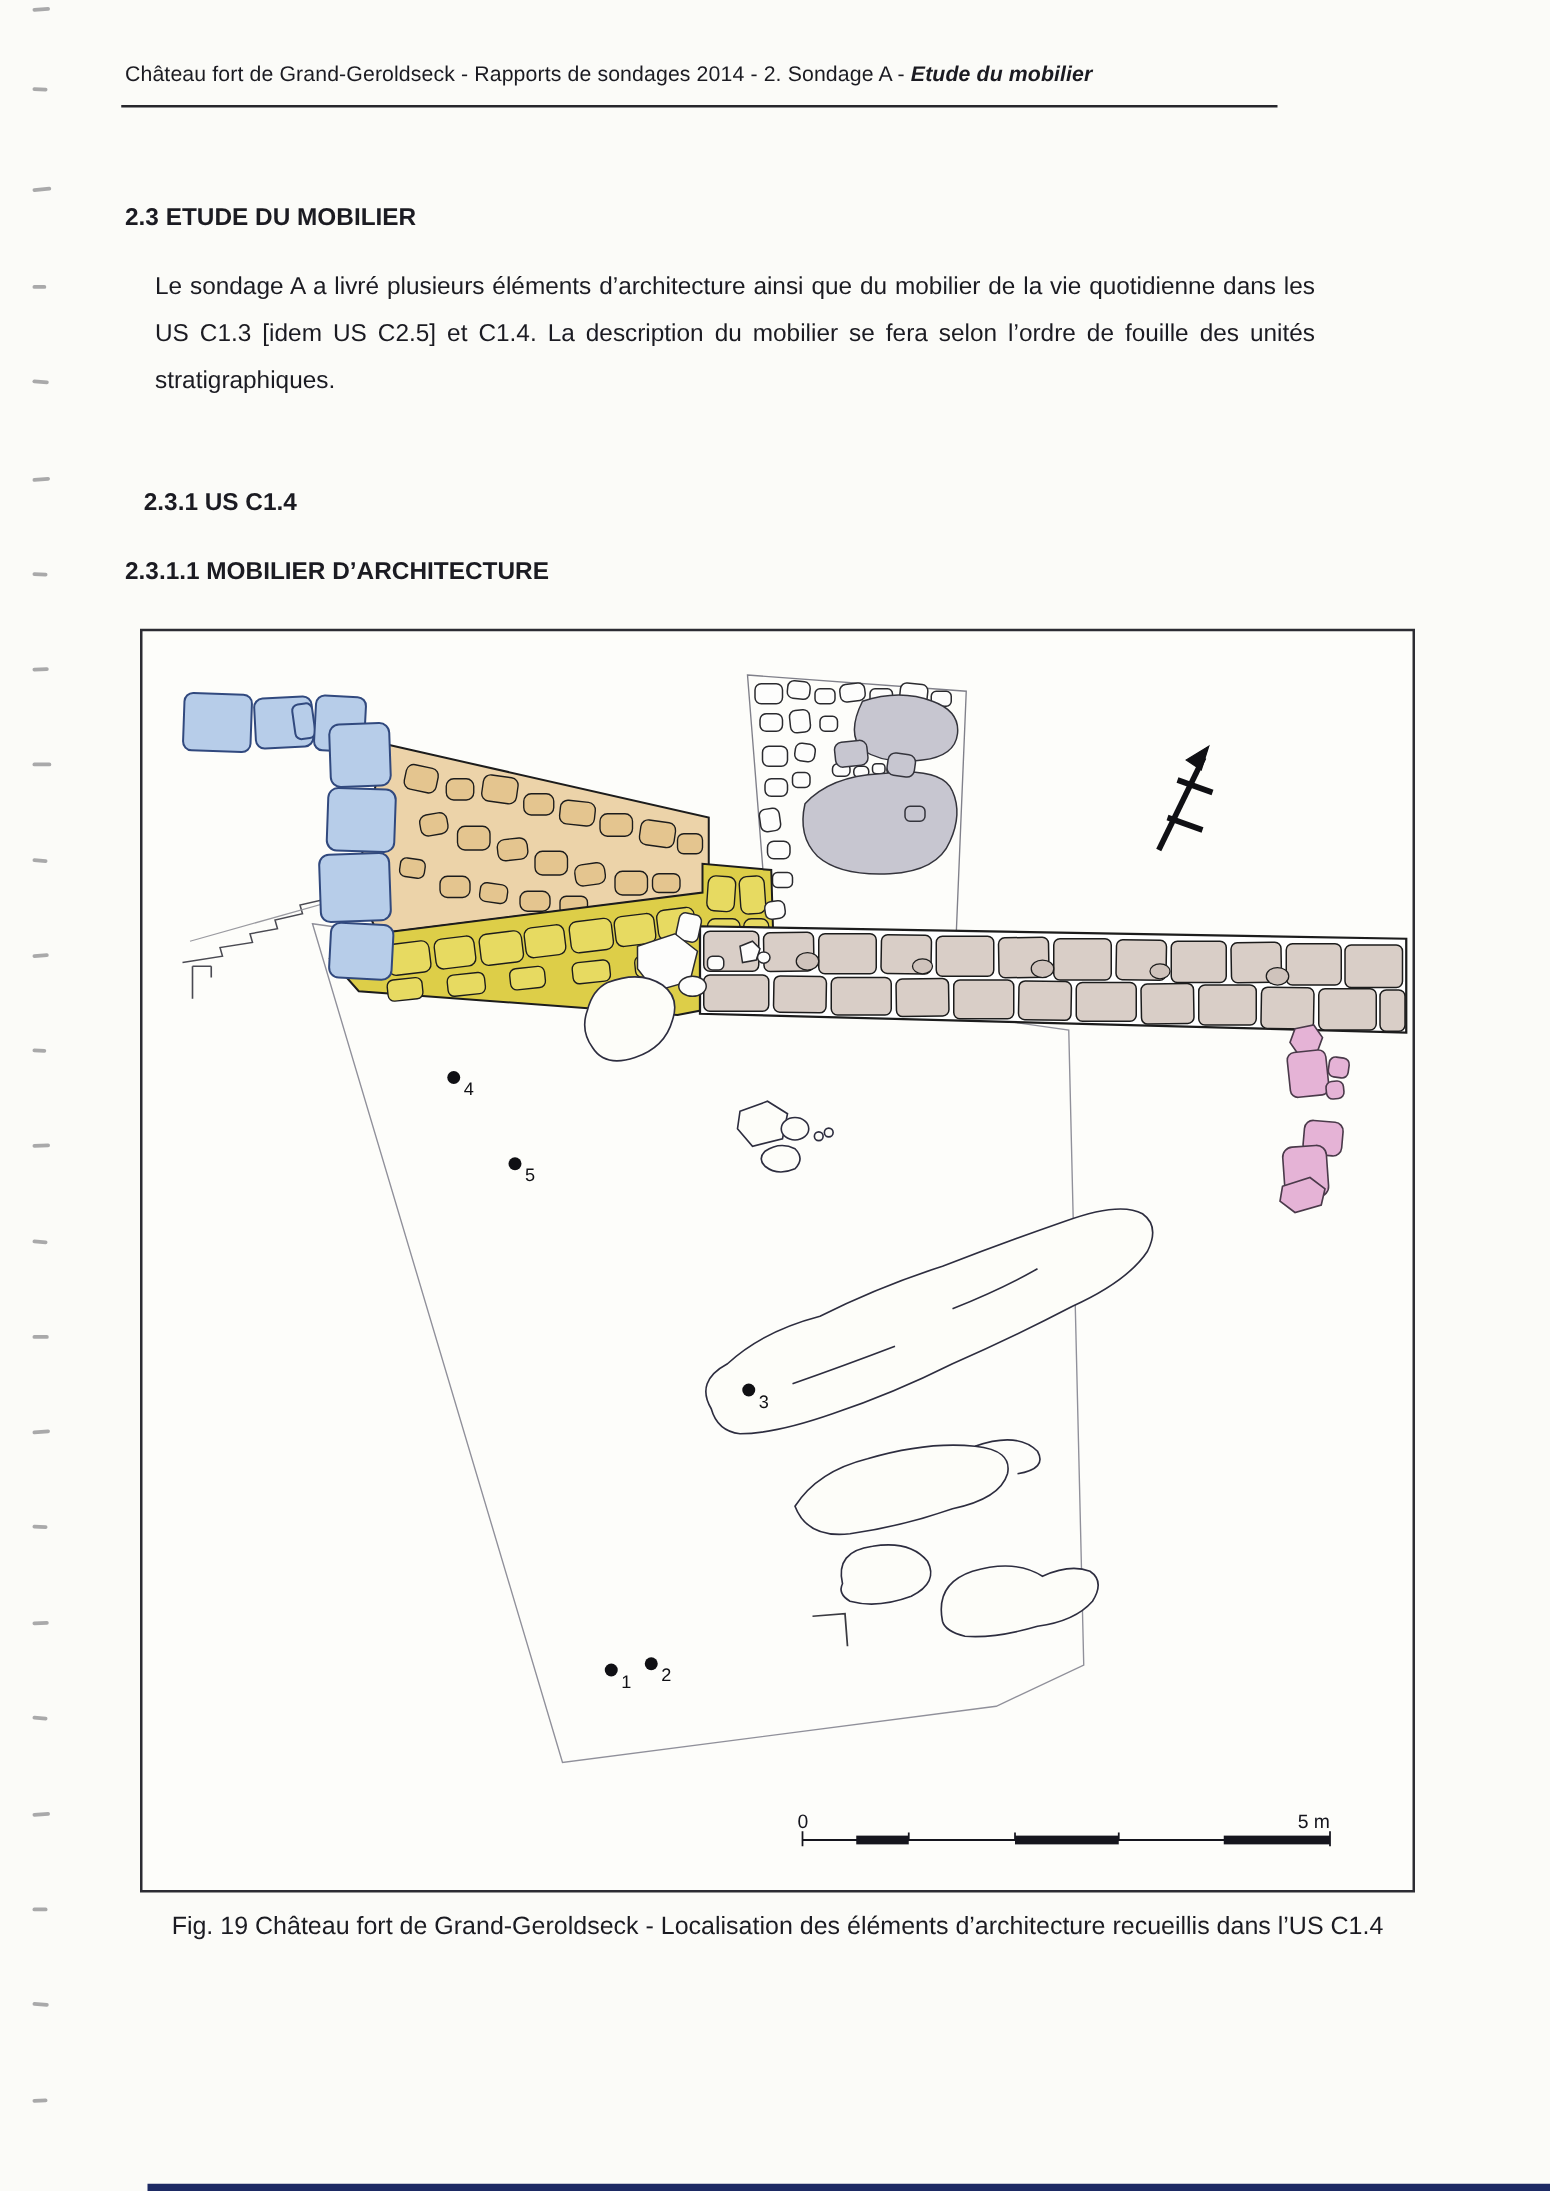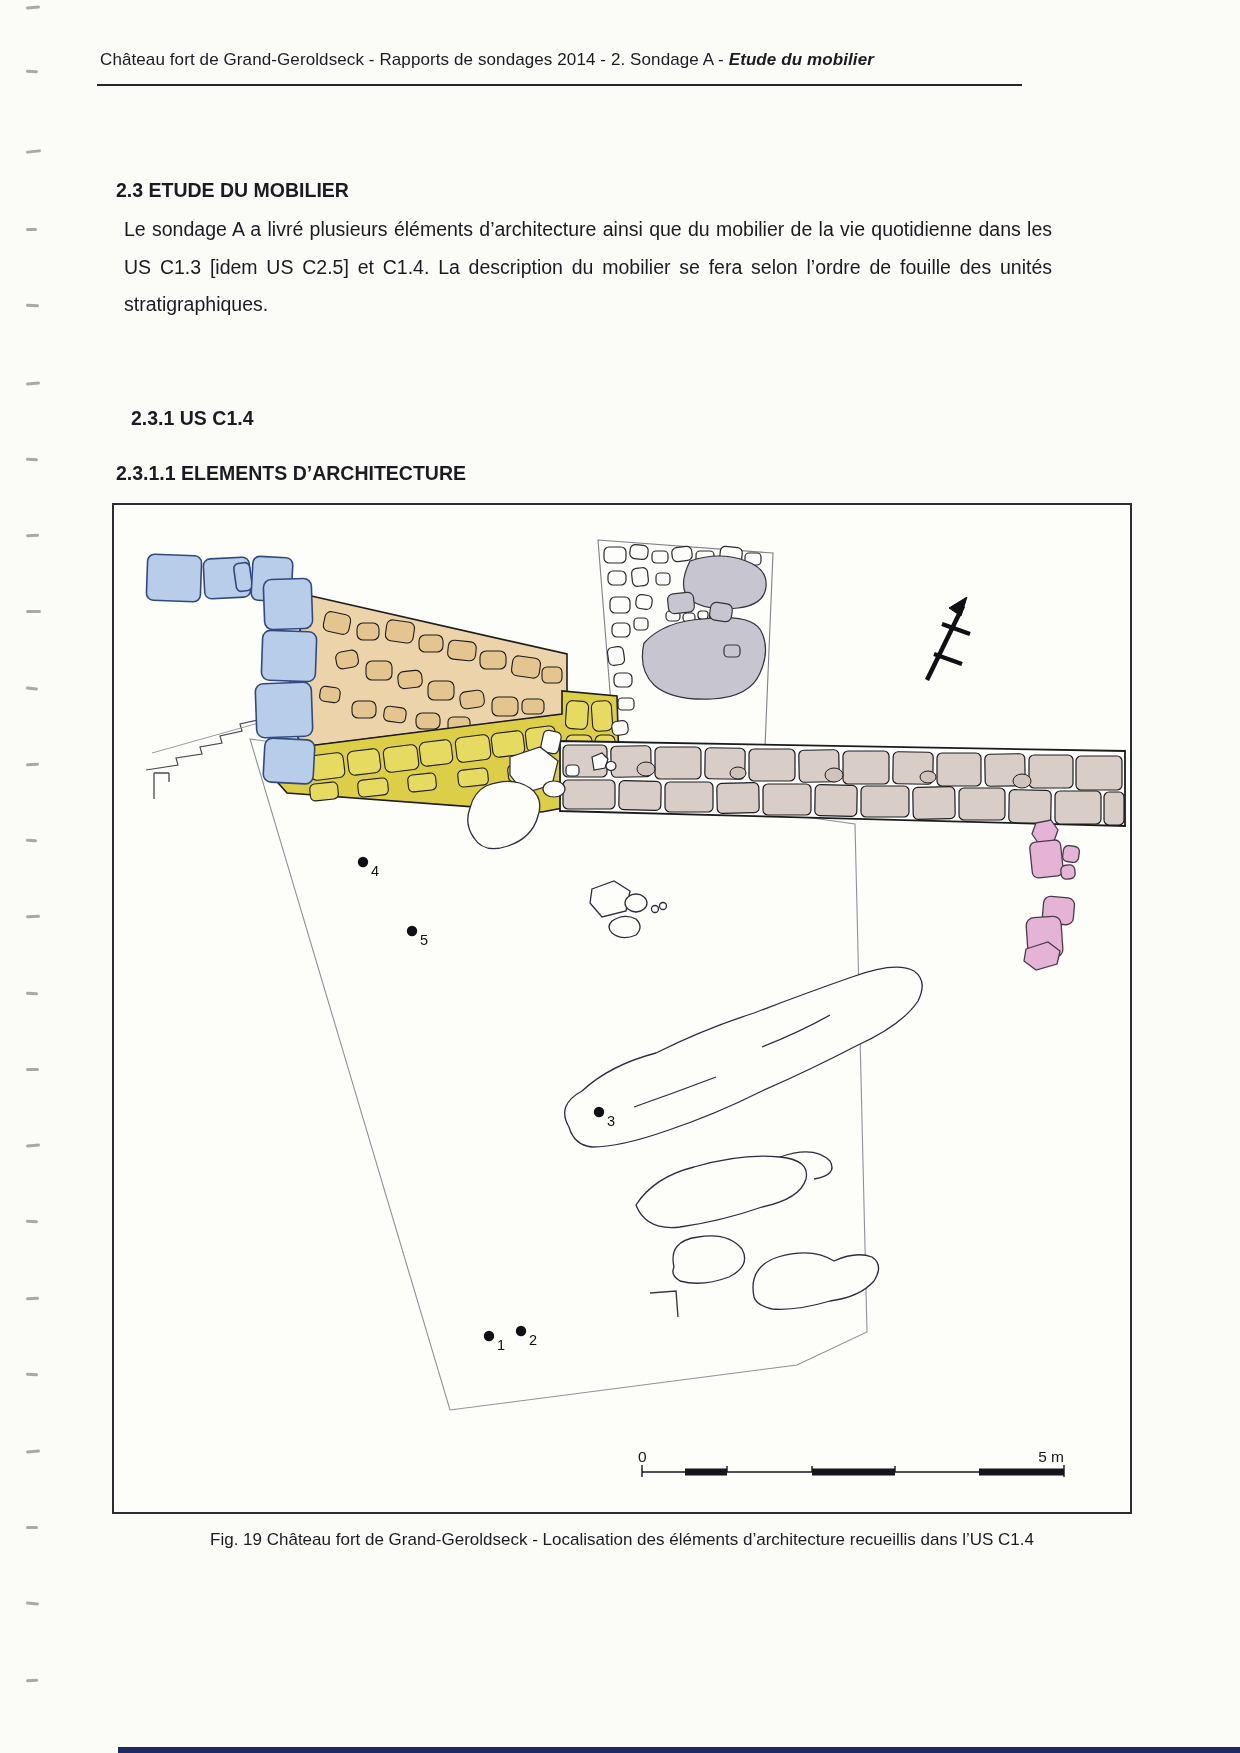"2.3 ETUDE DU MOBILIER" h2.sec { margin: 16px -> 0 }
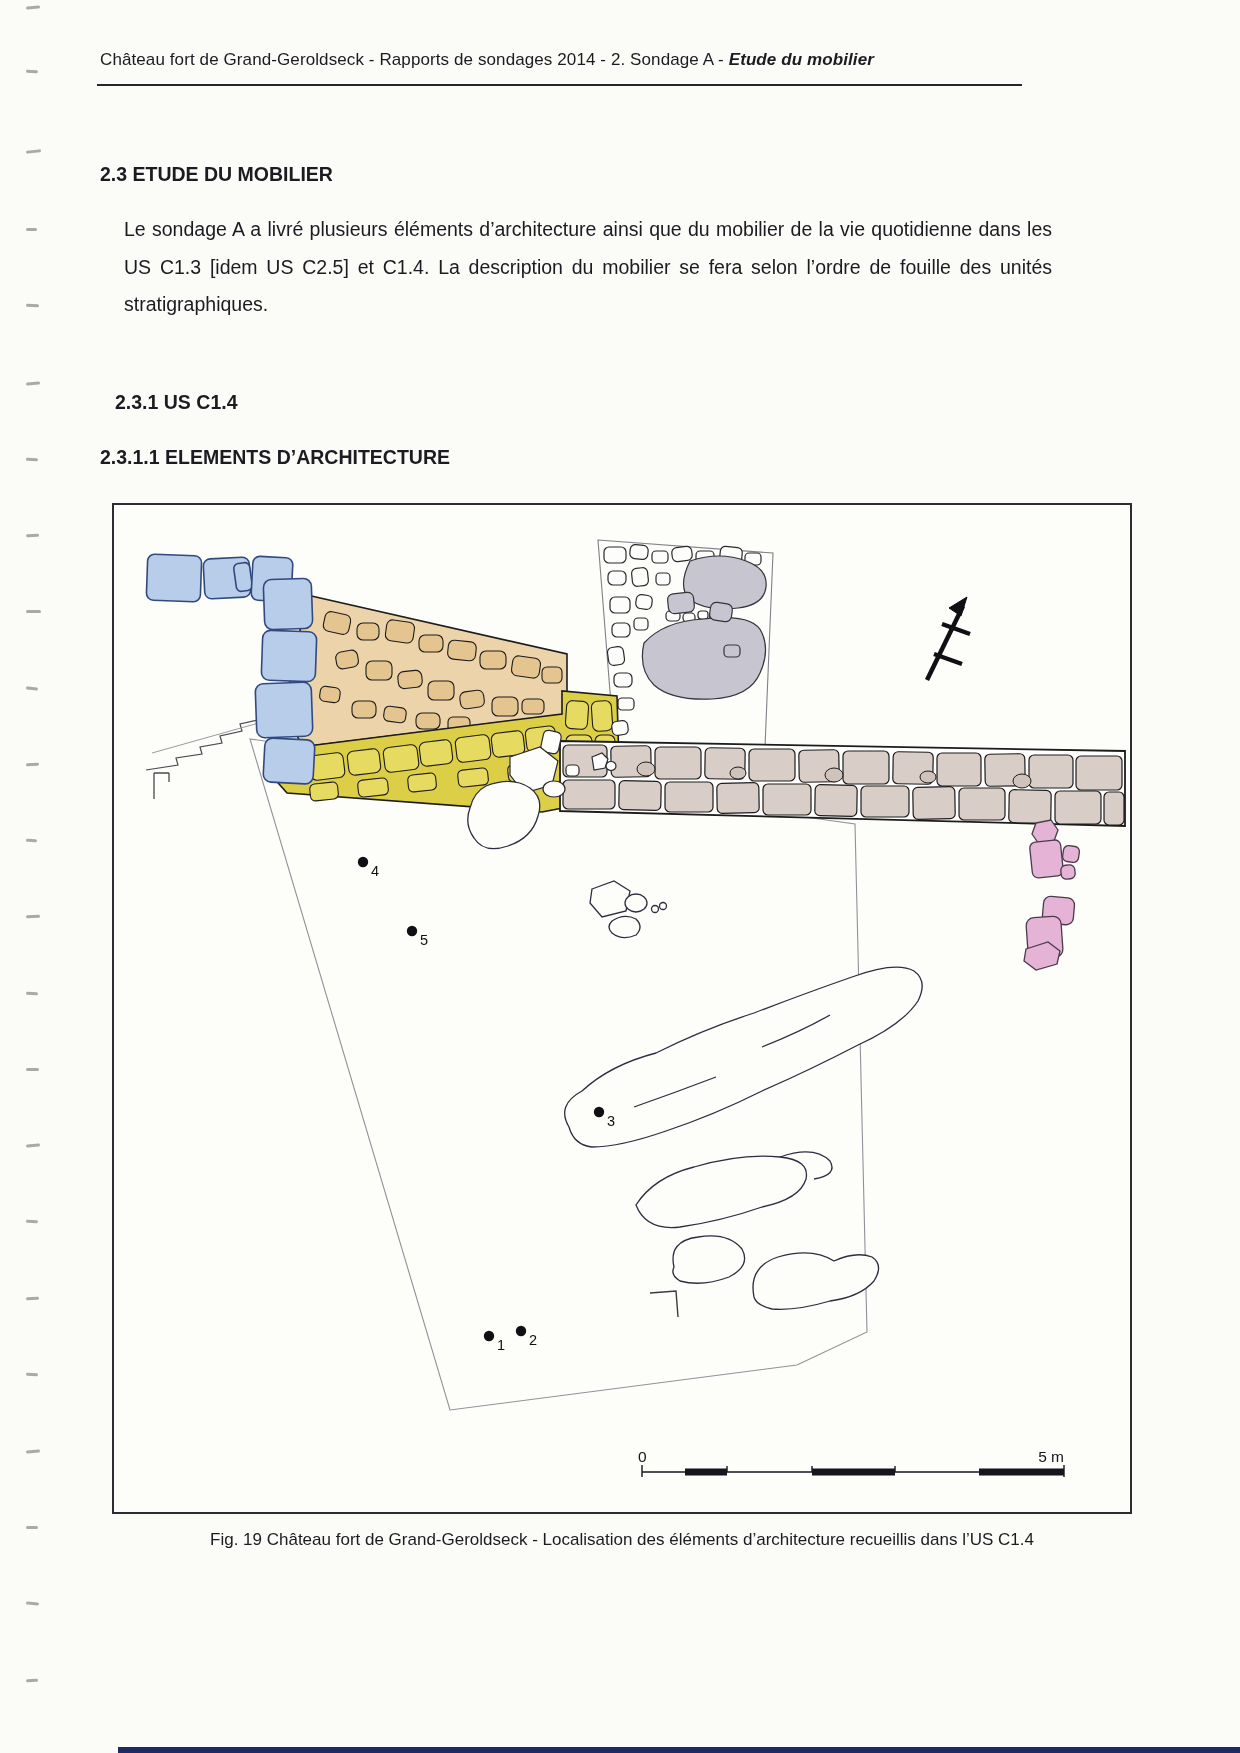"2.3.1.1 ELEMENTS D’ARCHITECTURE" h2.abs { text: ELEMENTS -> MOBILIER }
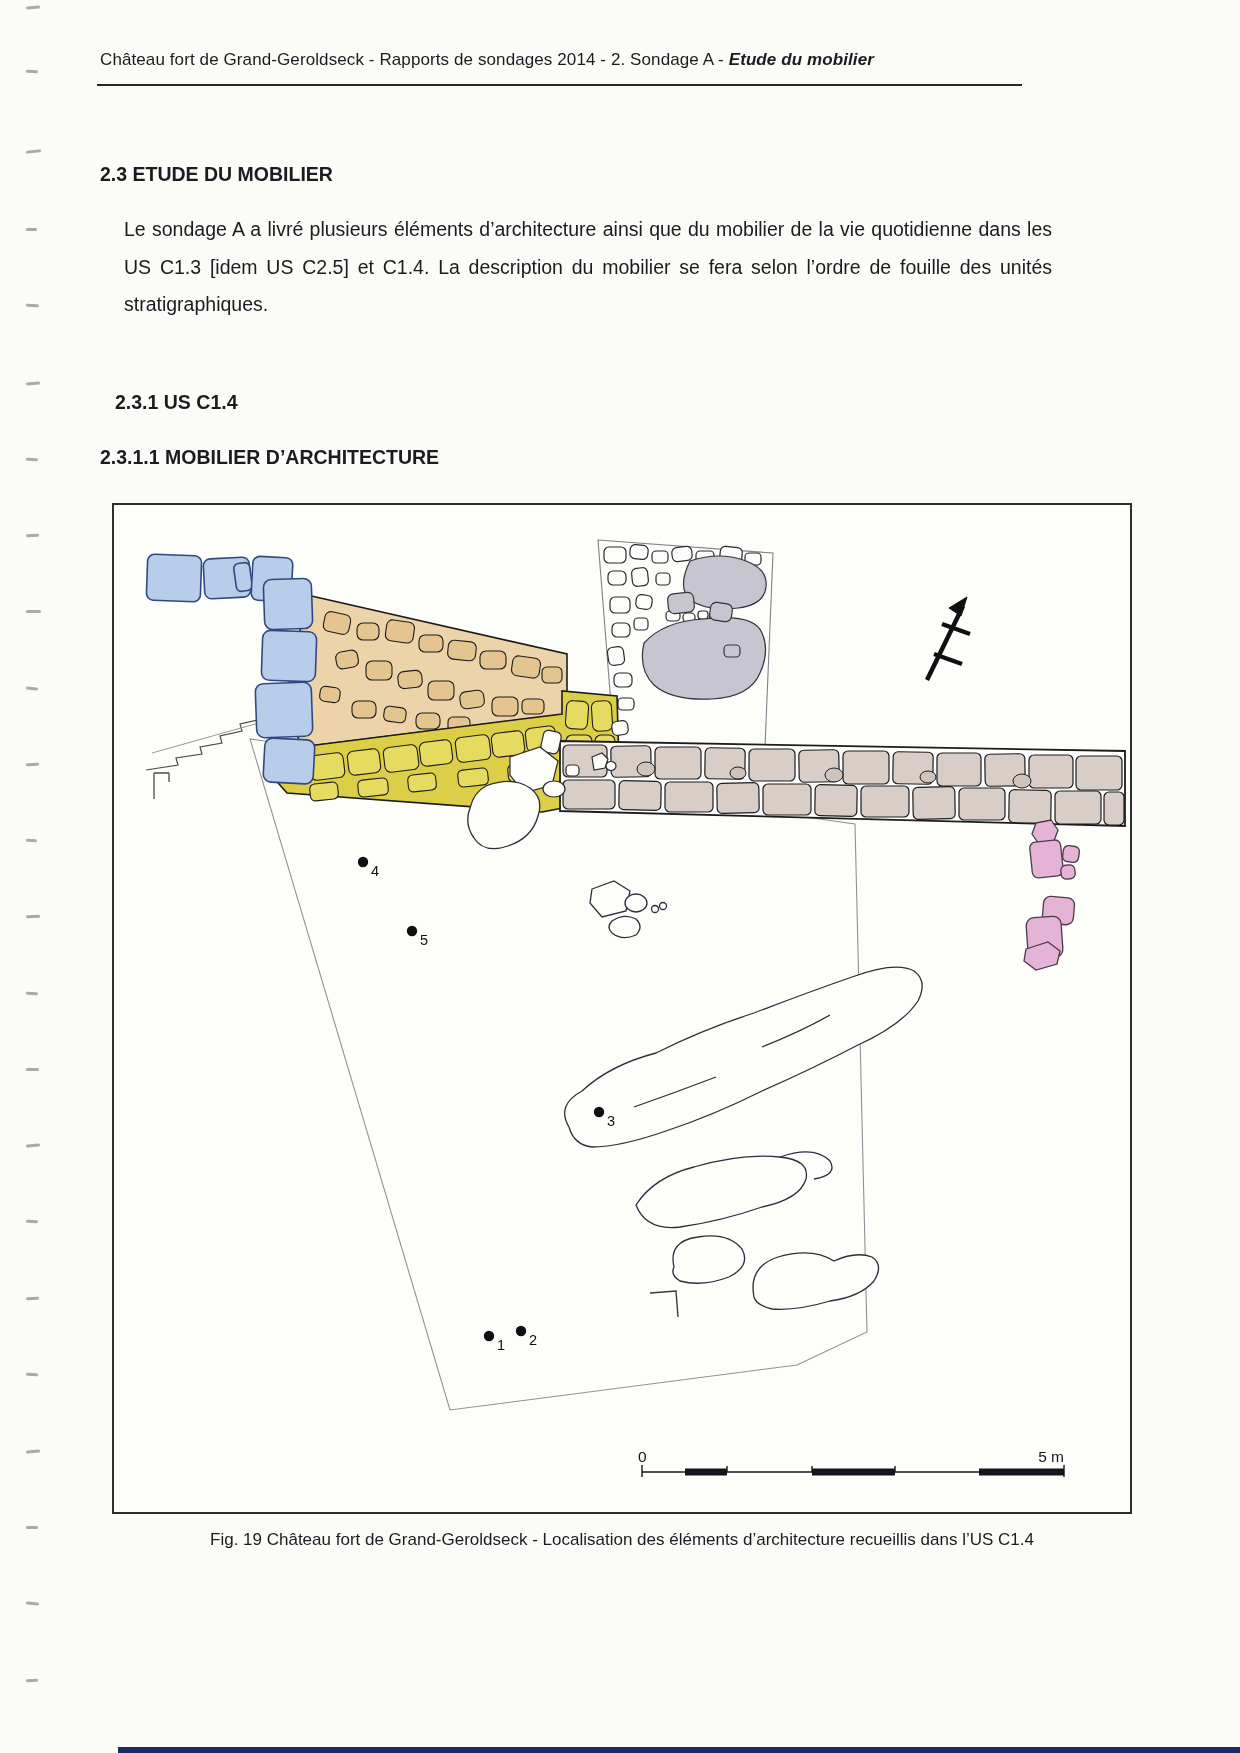"Fig. 19 Château fort de" .fig-caption { font-size: 17px -> 20px }
